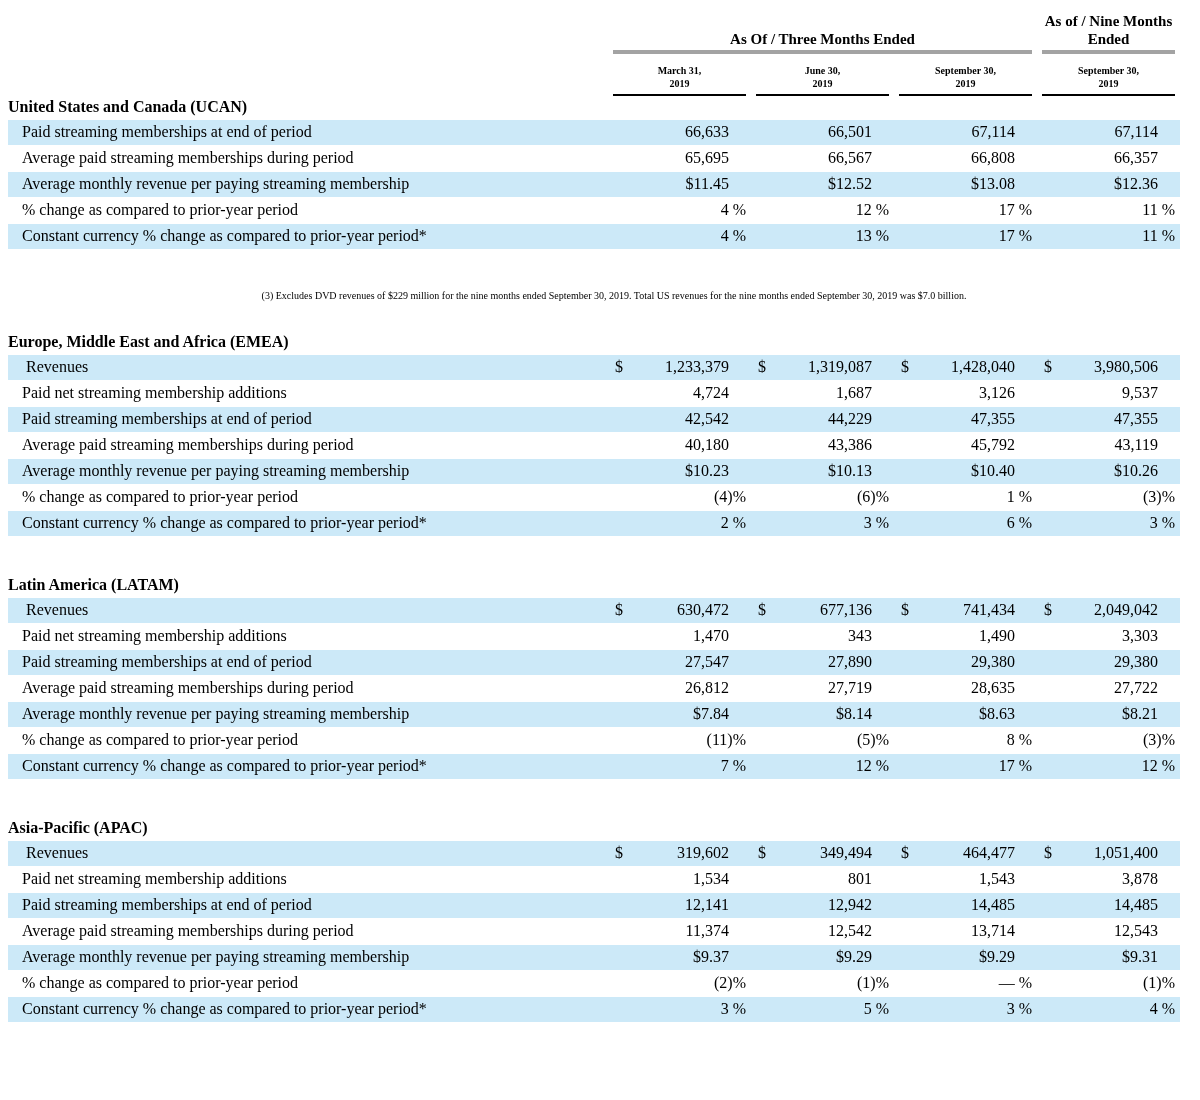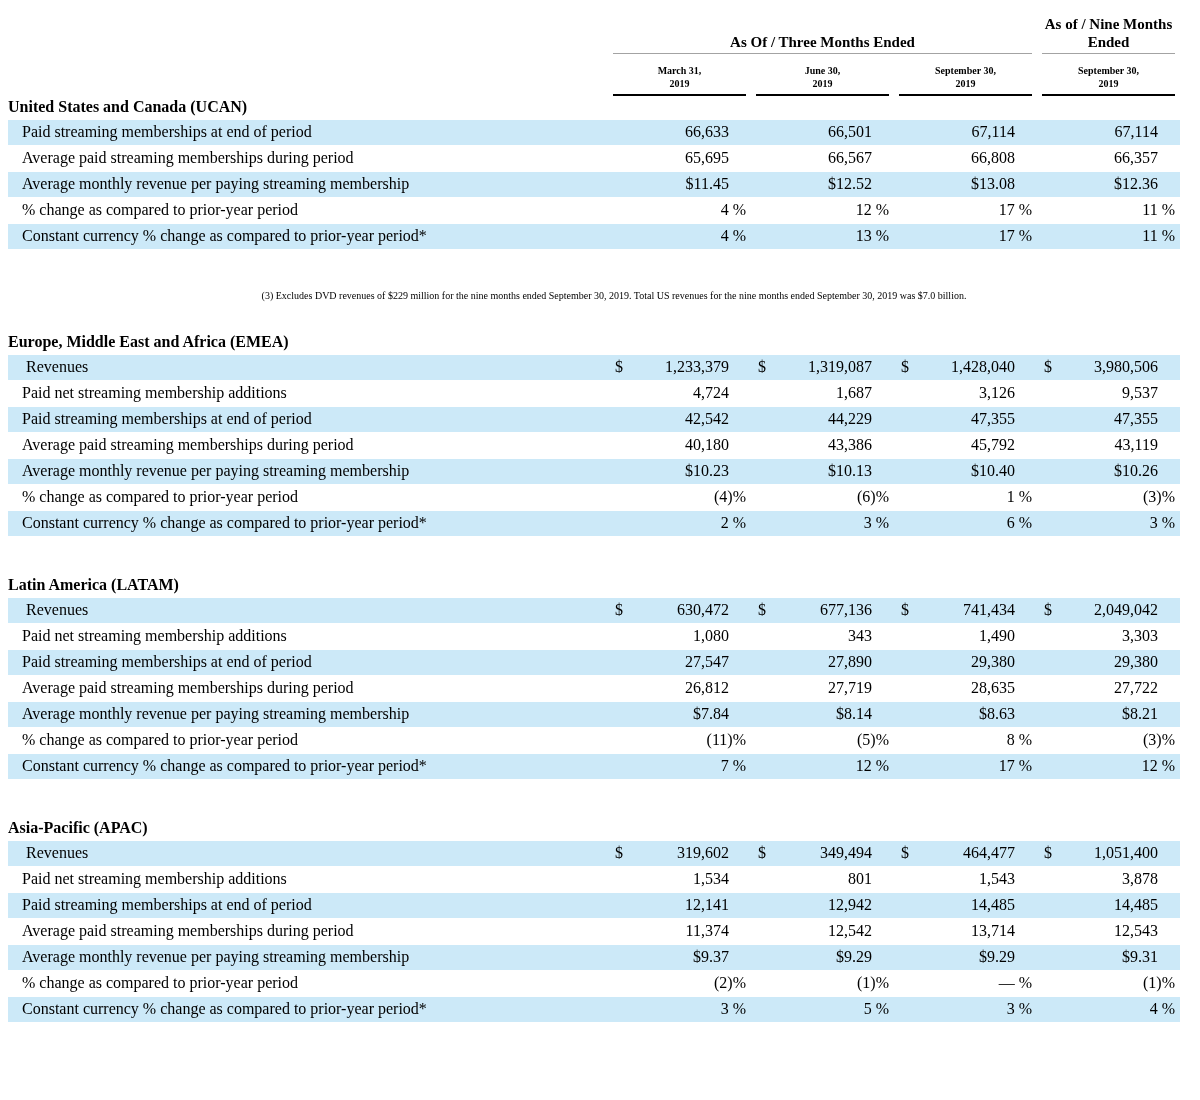"As of / Nine Months" .span-box { border-bottom: 1px solid #a3a3a3 -> 4px solid #a3a3a3 }
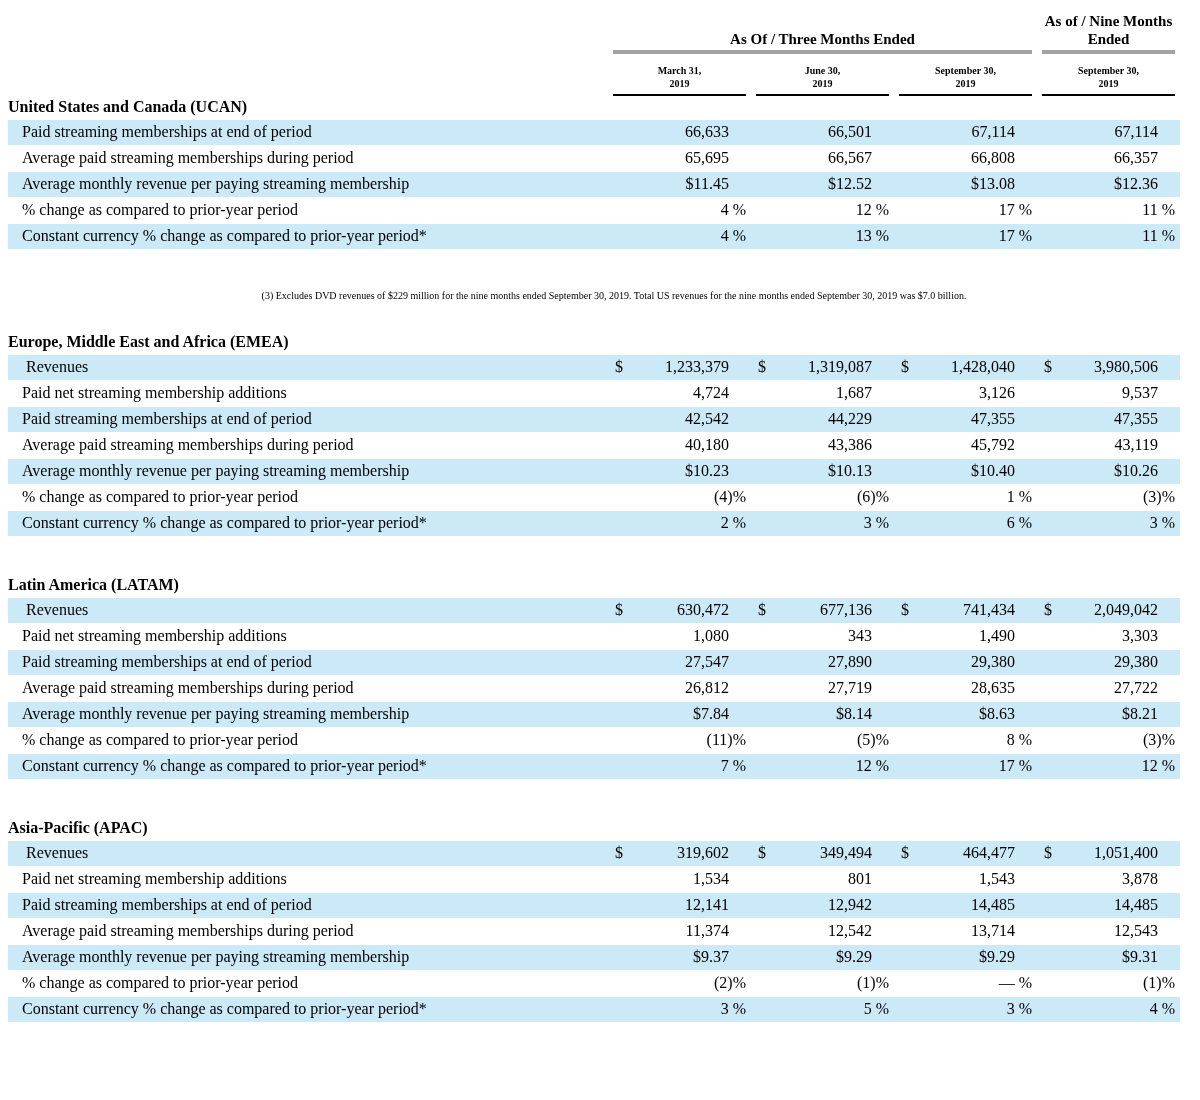"1,080" td.val { text: 1,080 -> 1,470 }
